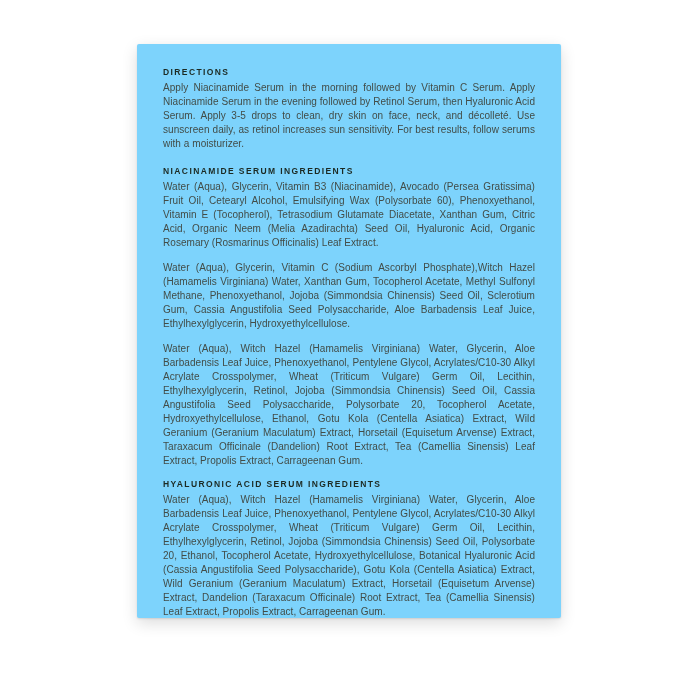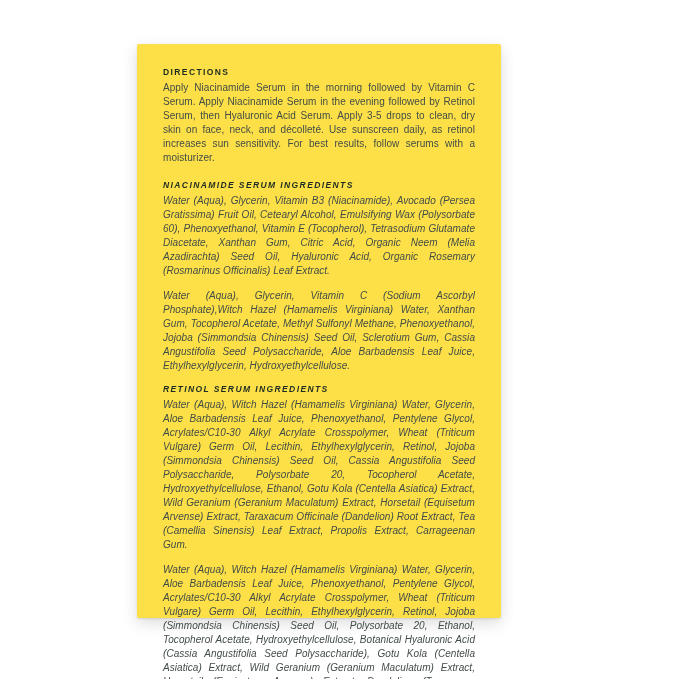"DIRECTIONS" .card { background: #fde047 -> #7dd3fc; width: 364px -> 424px }
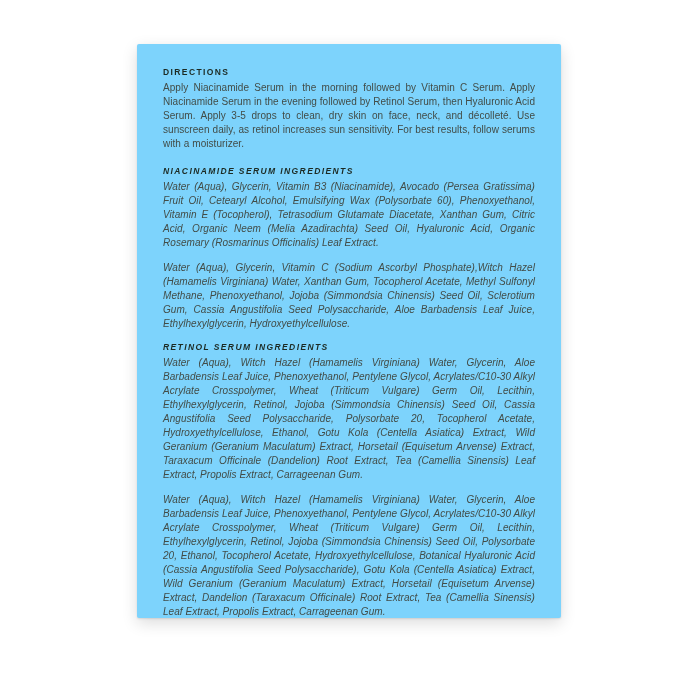"NIACINAMIDE SERUM INGREDIENTS" section.ingredients { font-style: italic -> none }
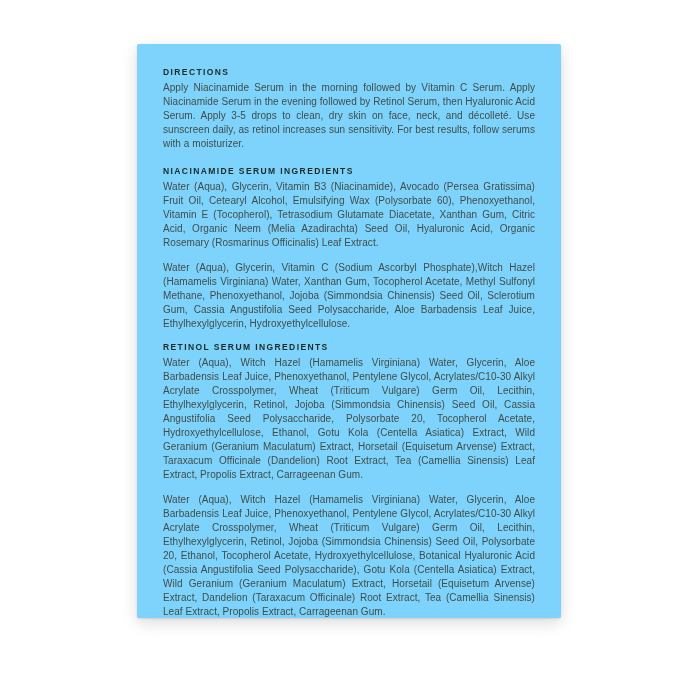"RETINOL SERUM INGREDIENTS" h2.section-heading { html: <h2>RETINOL SERUM INGREDIENTS</h2> -> none }
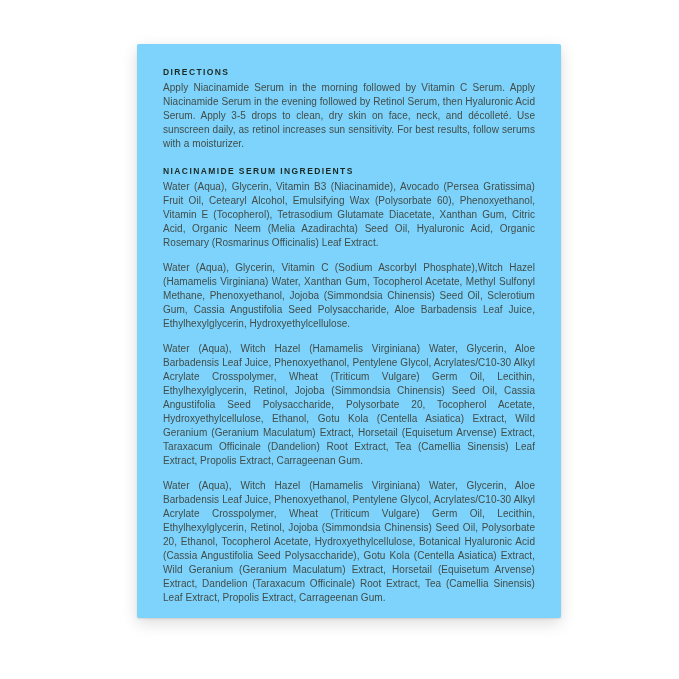"HYALURONIC ACID SERUM INGREDIENTS" h2.section-heading { html: none -> <h2>HYALURONIC ACID SERUM INGREDIENTS</h2> }
